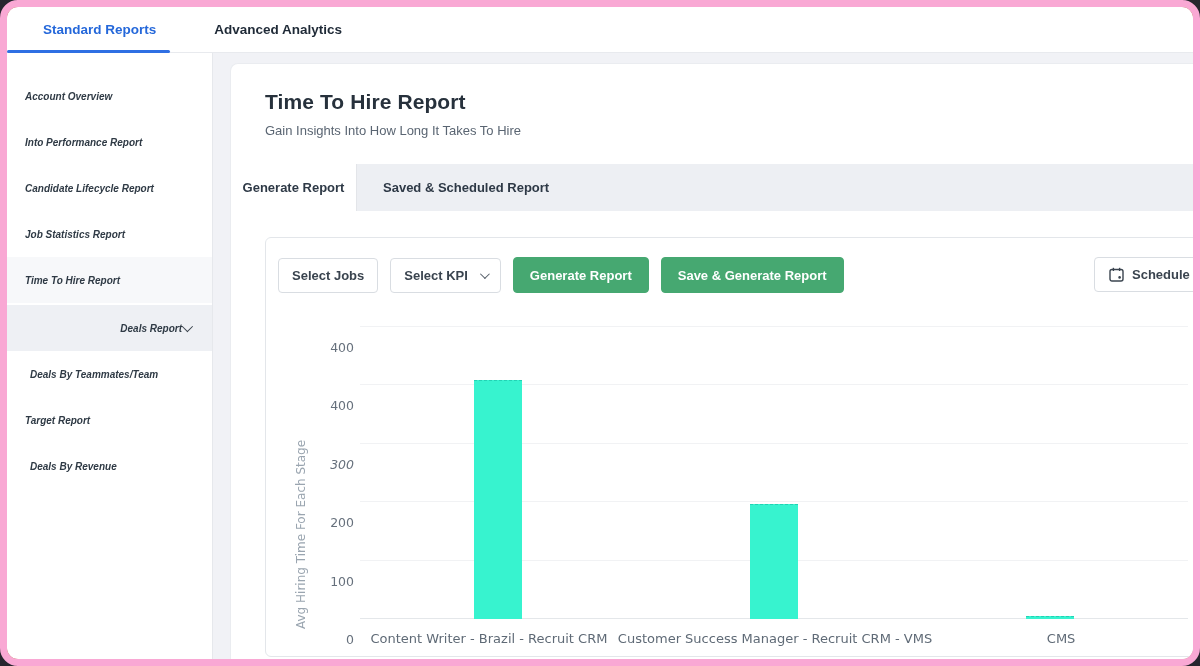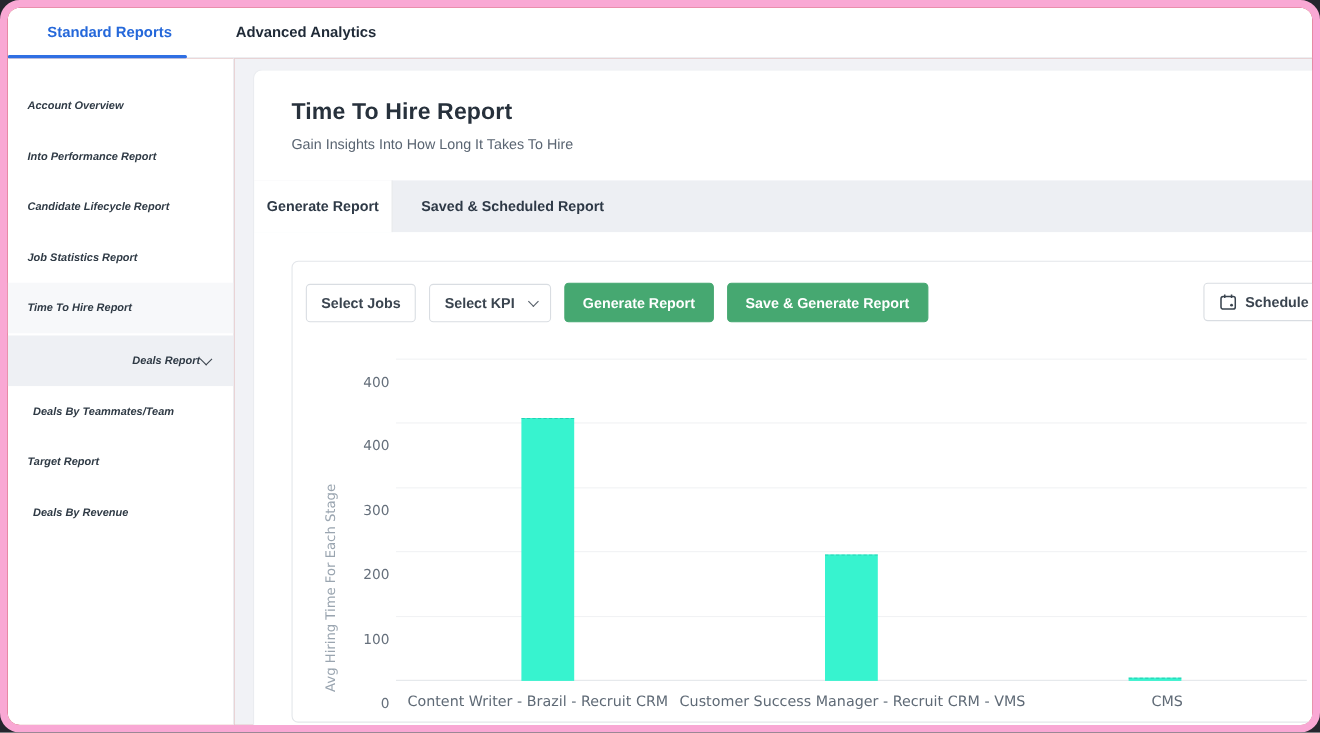"300" div.ytick { font-style: none -> italic }
